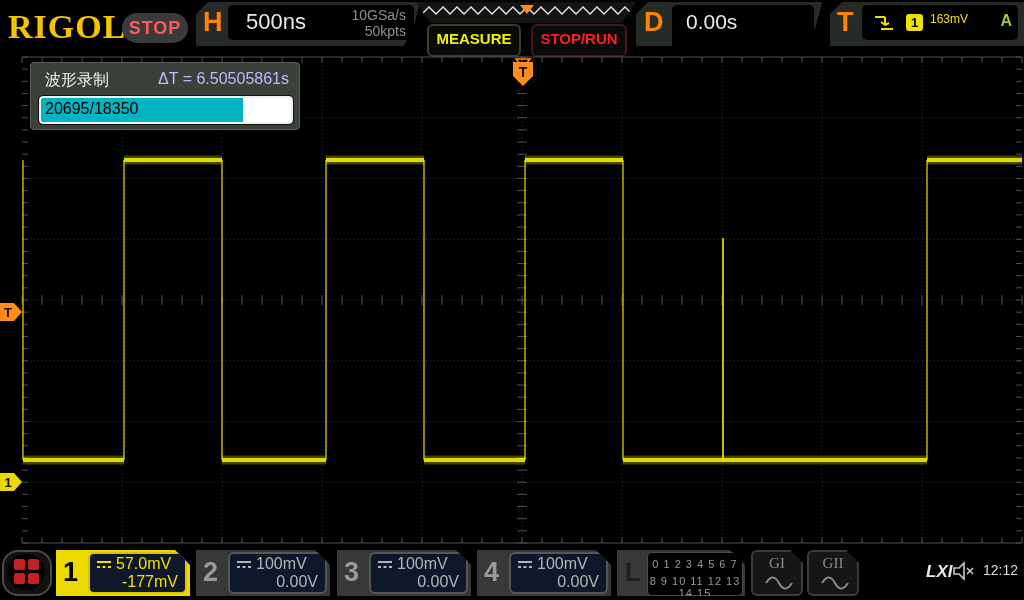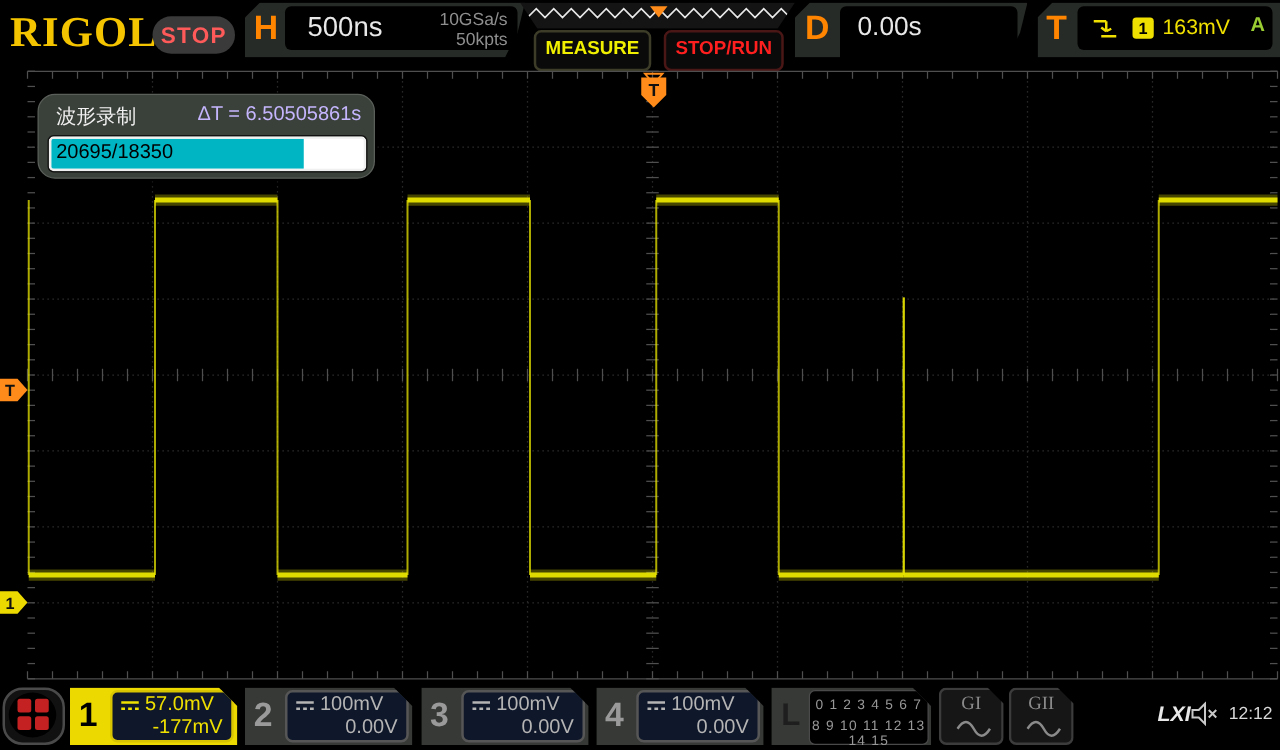"163mV" #trig-level { font-size: 17px -> 12px }
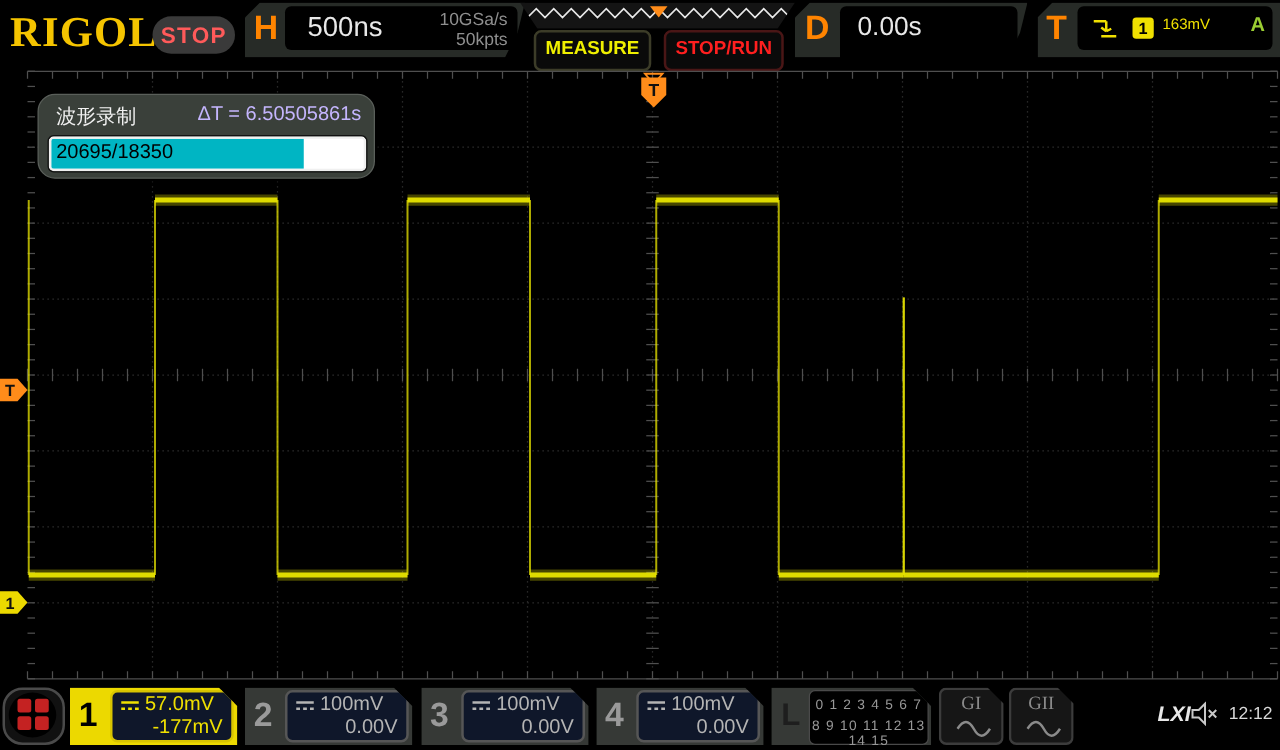"波形录制" #record-popup { border-radius: 14px -> 4px; top: 19px -> 6px }
